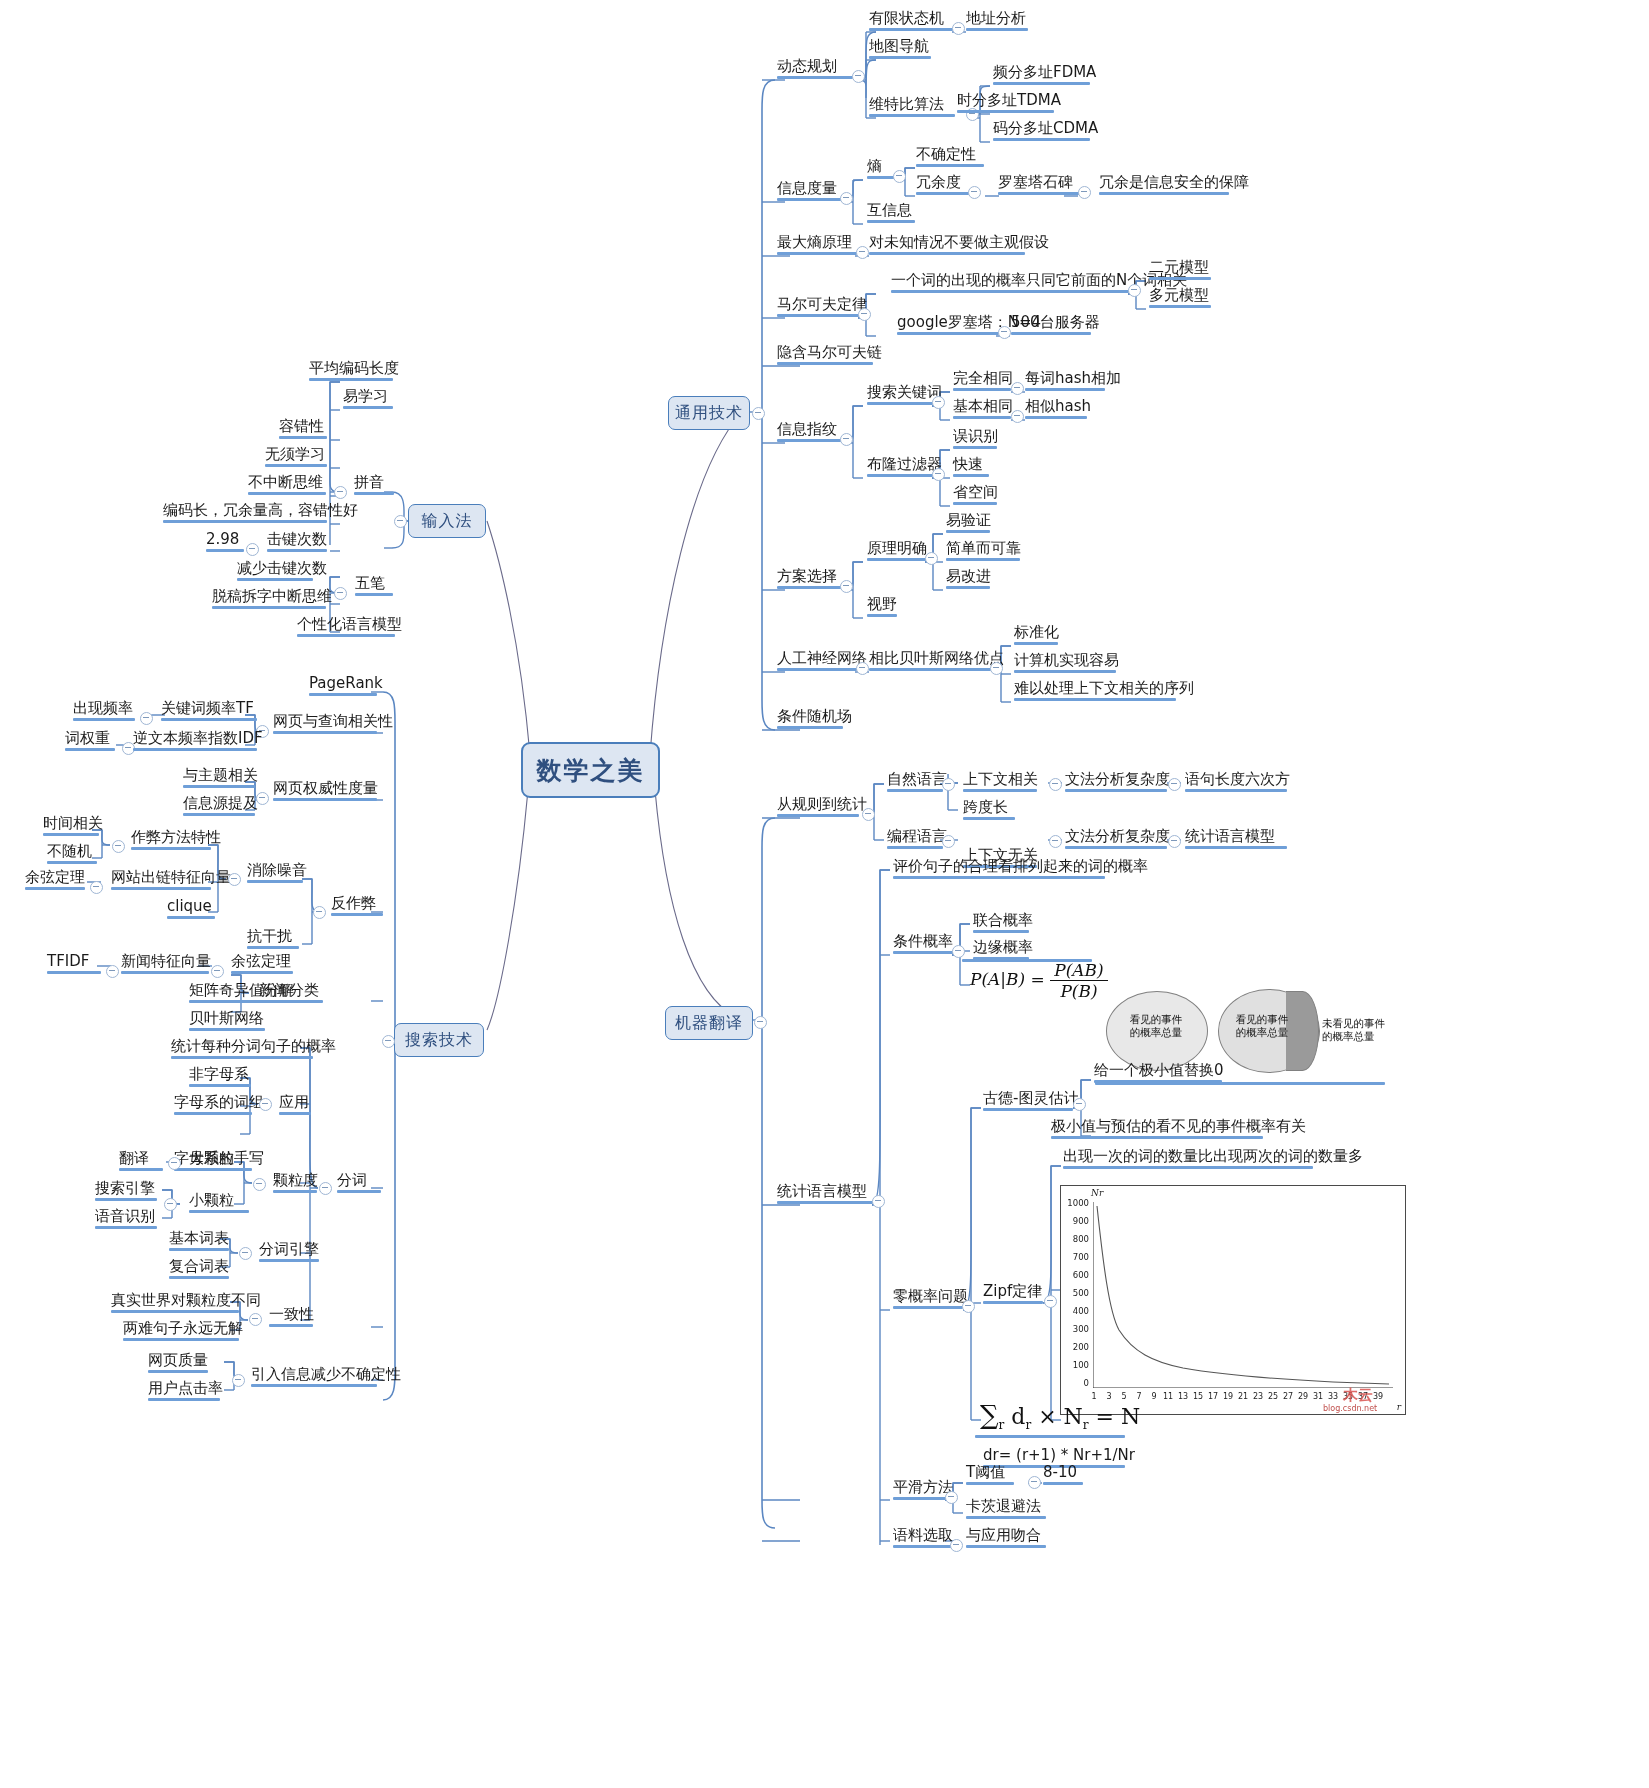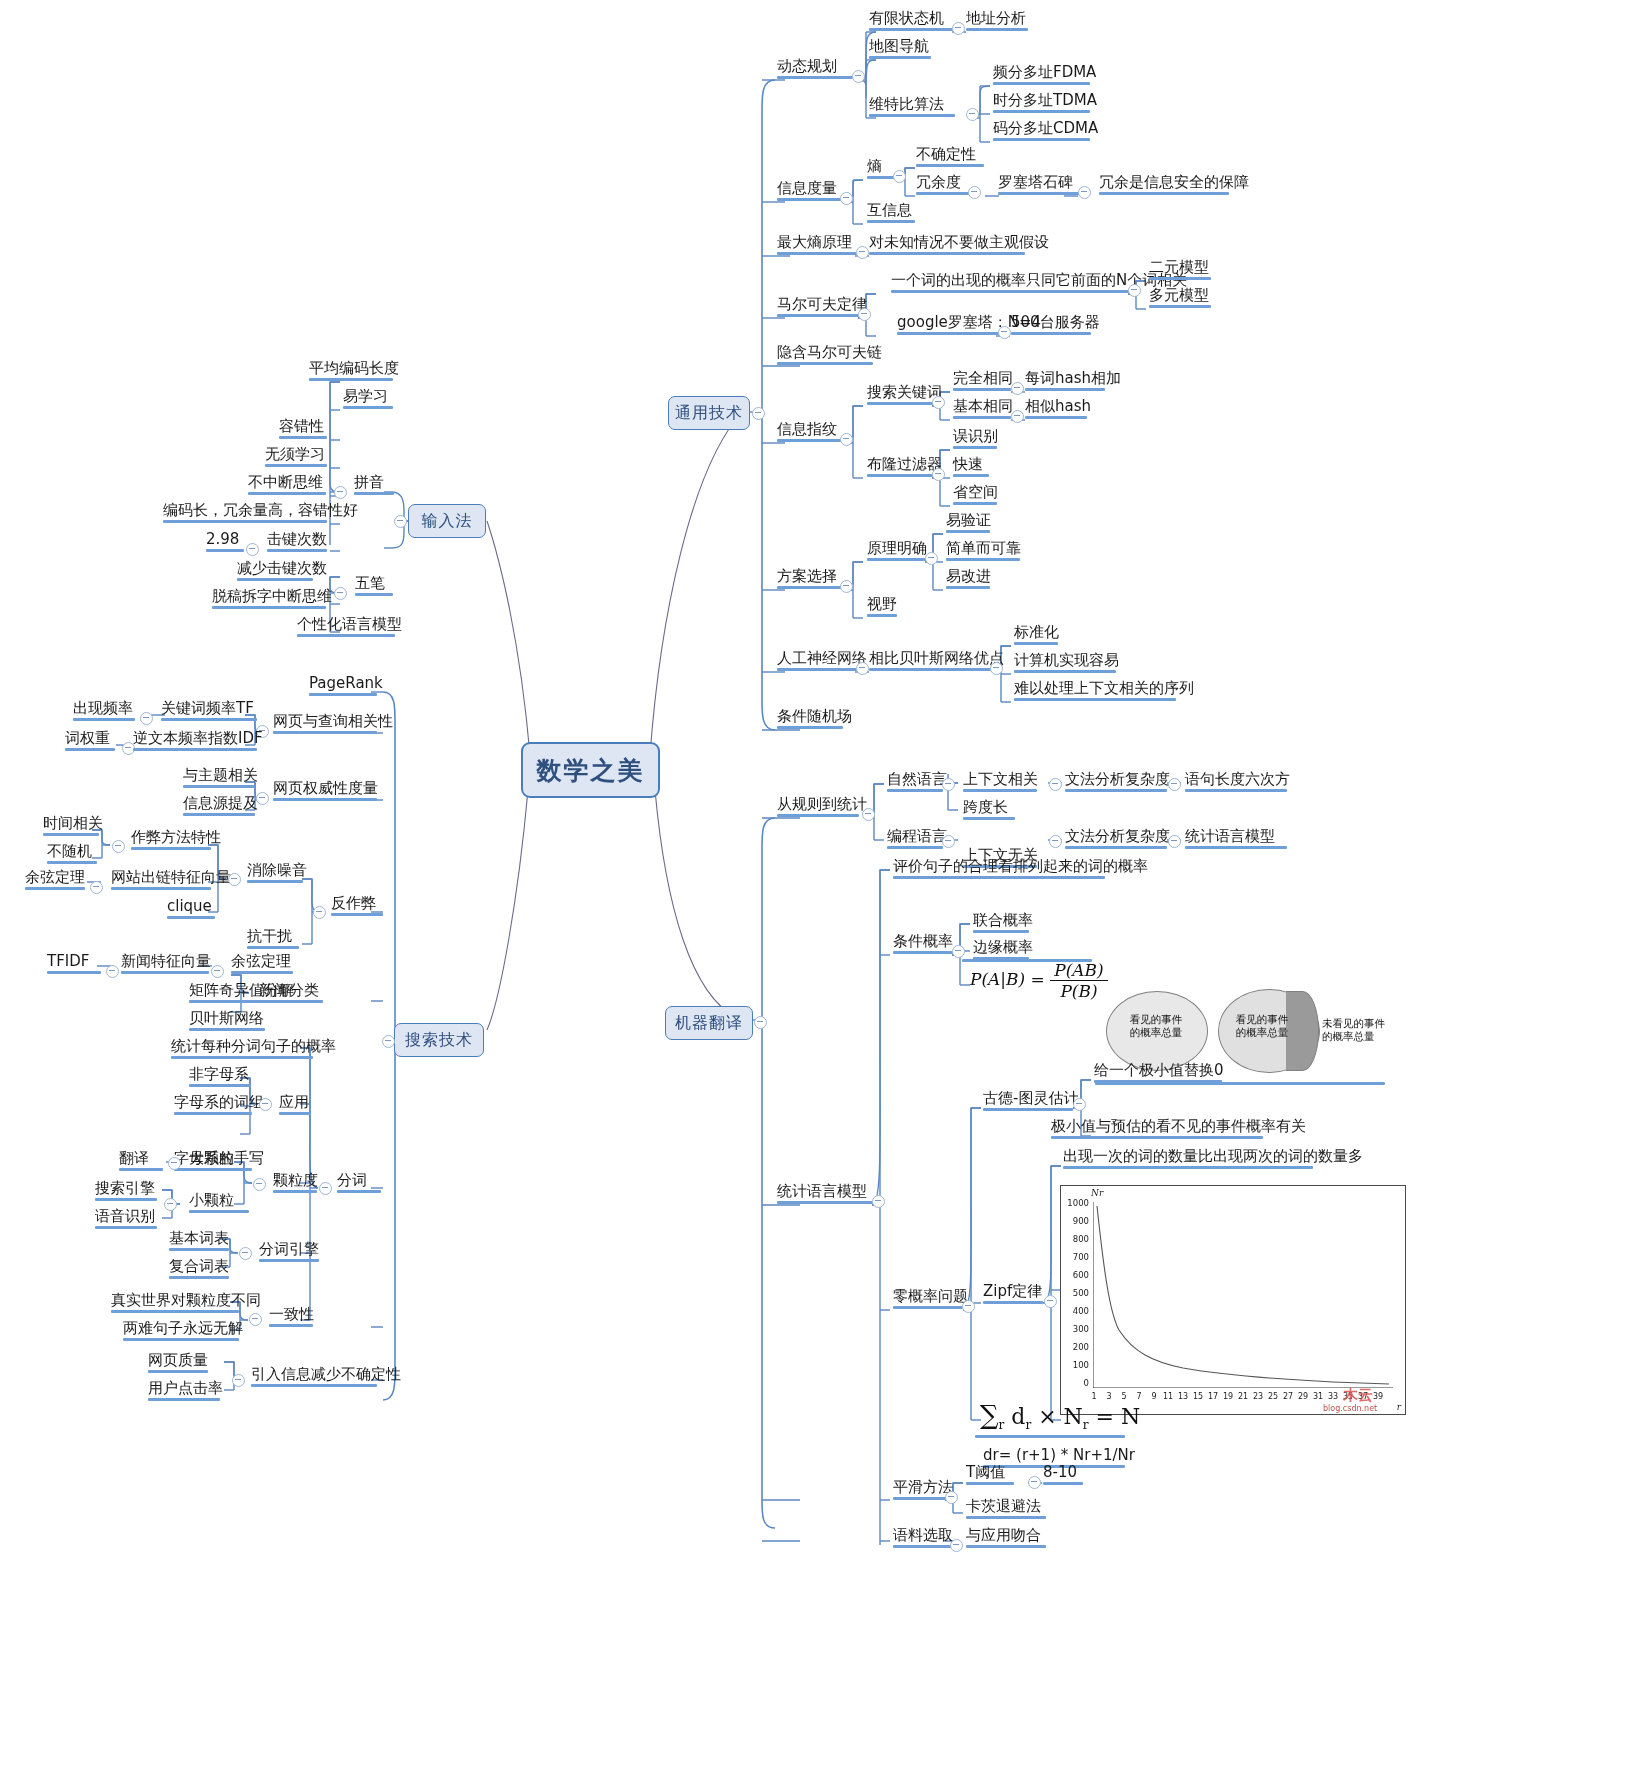"时分多址TDMA" div.node { left: 990px -> 954px }
